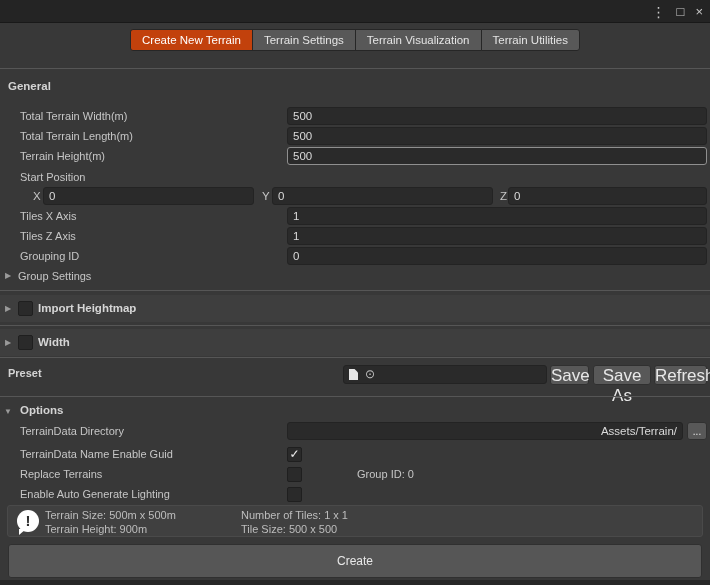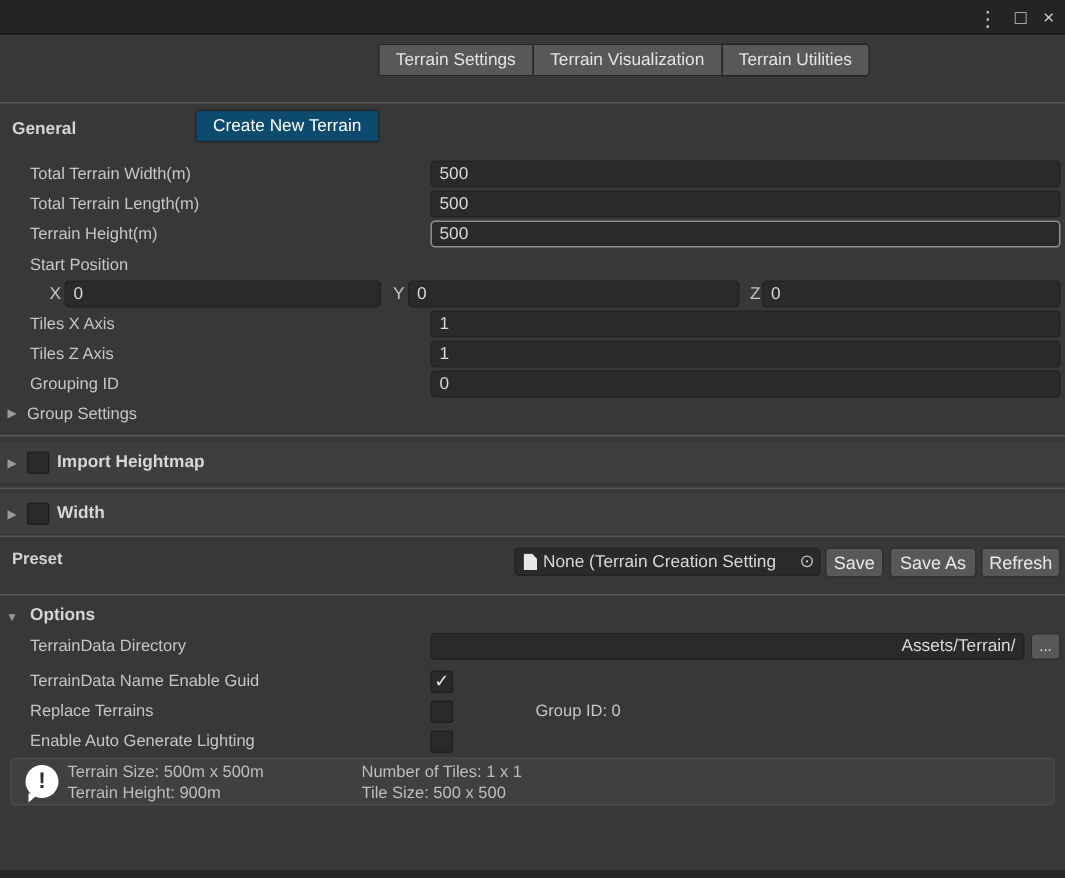"Create New Terrain" .tab.active { background: #0c4a6e -> #c2410c; margin-top: 44px -> none }
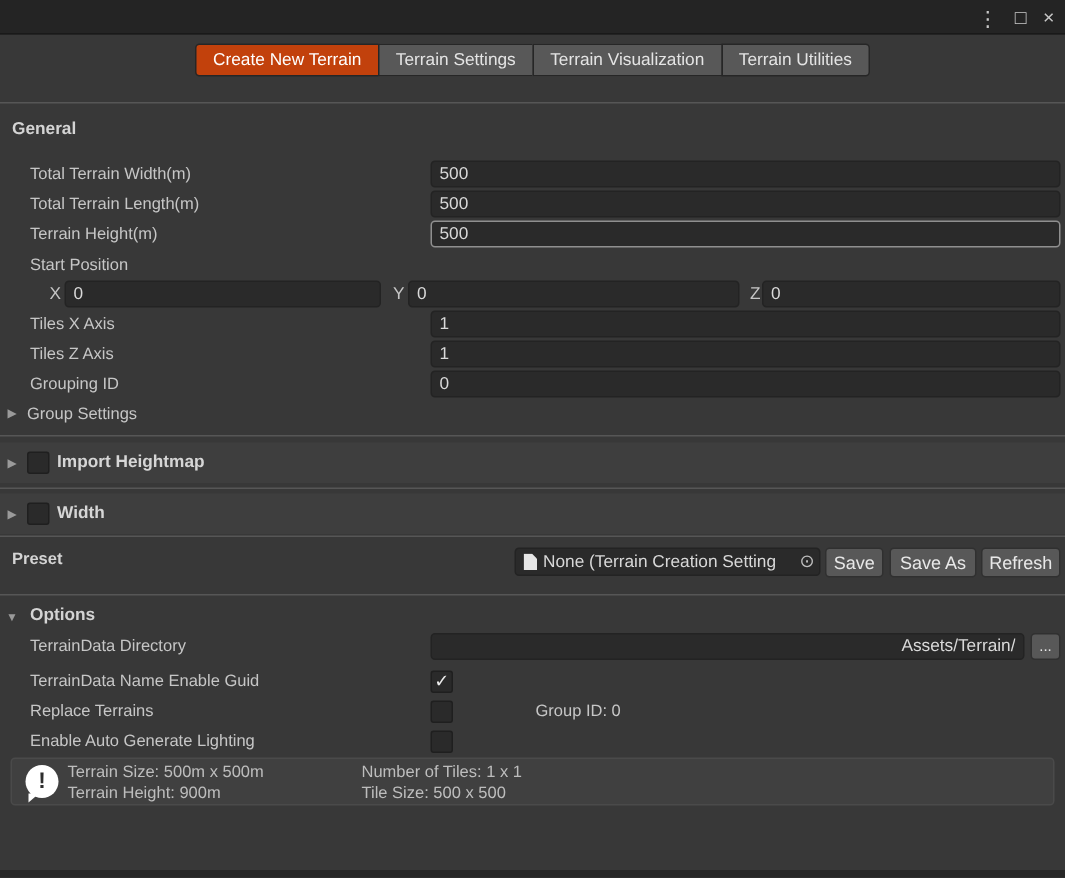"None (Terrain Creation Setting" span.obj-text { html: <span>None (Terrain Creation Setting</span> -> none }
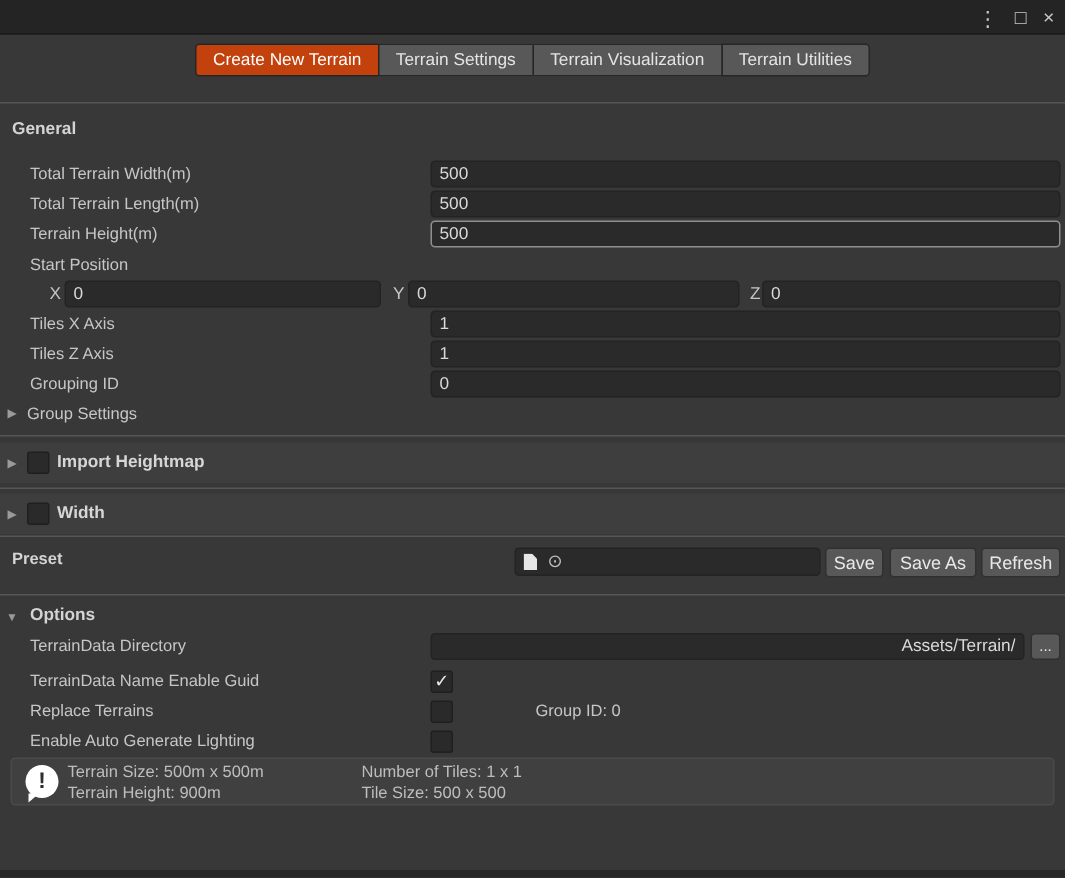"Save" .btn { font-size: 12px -> 17px }
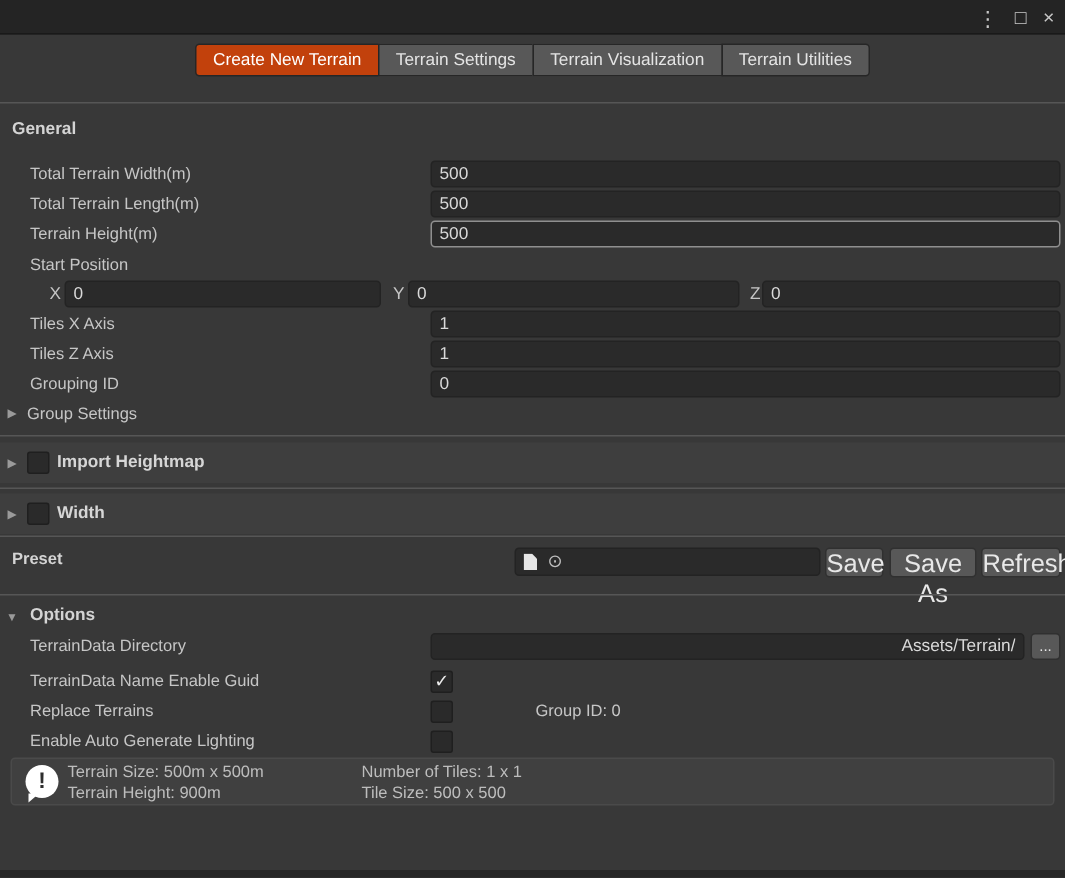"Create" button.create-btn { html: none -> <button>Create</button> }
